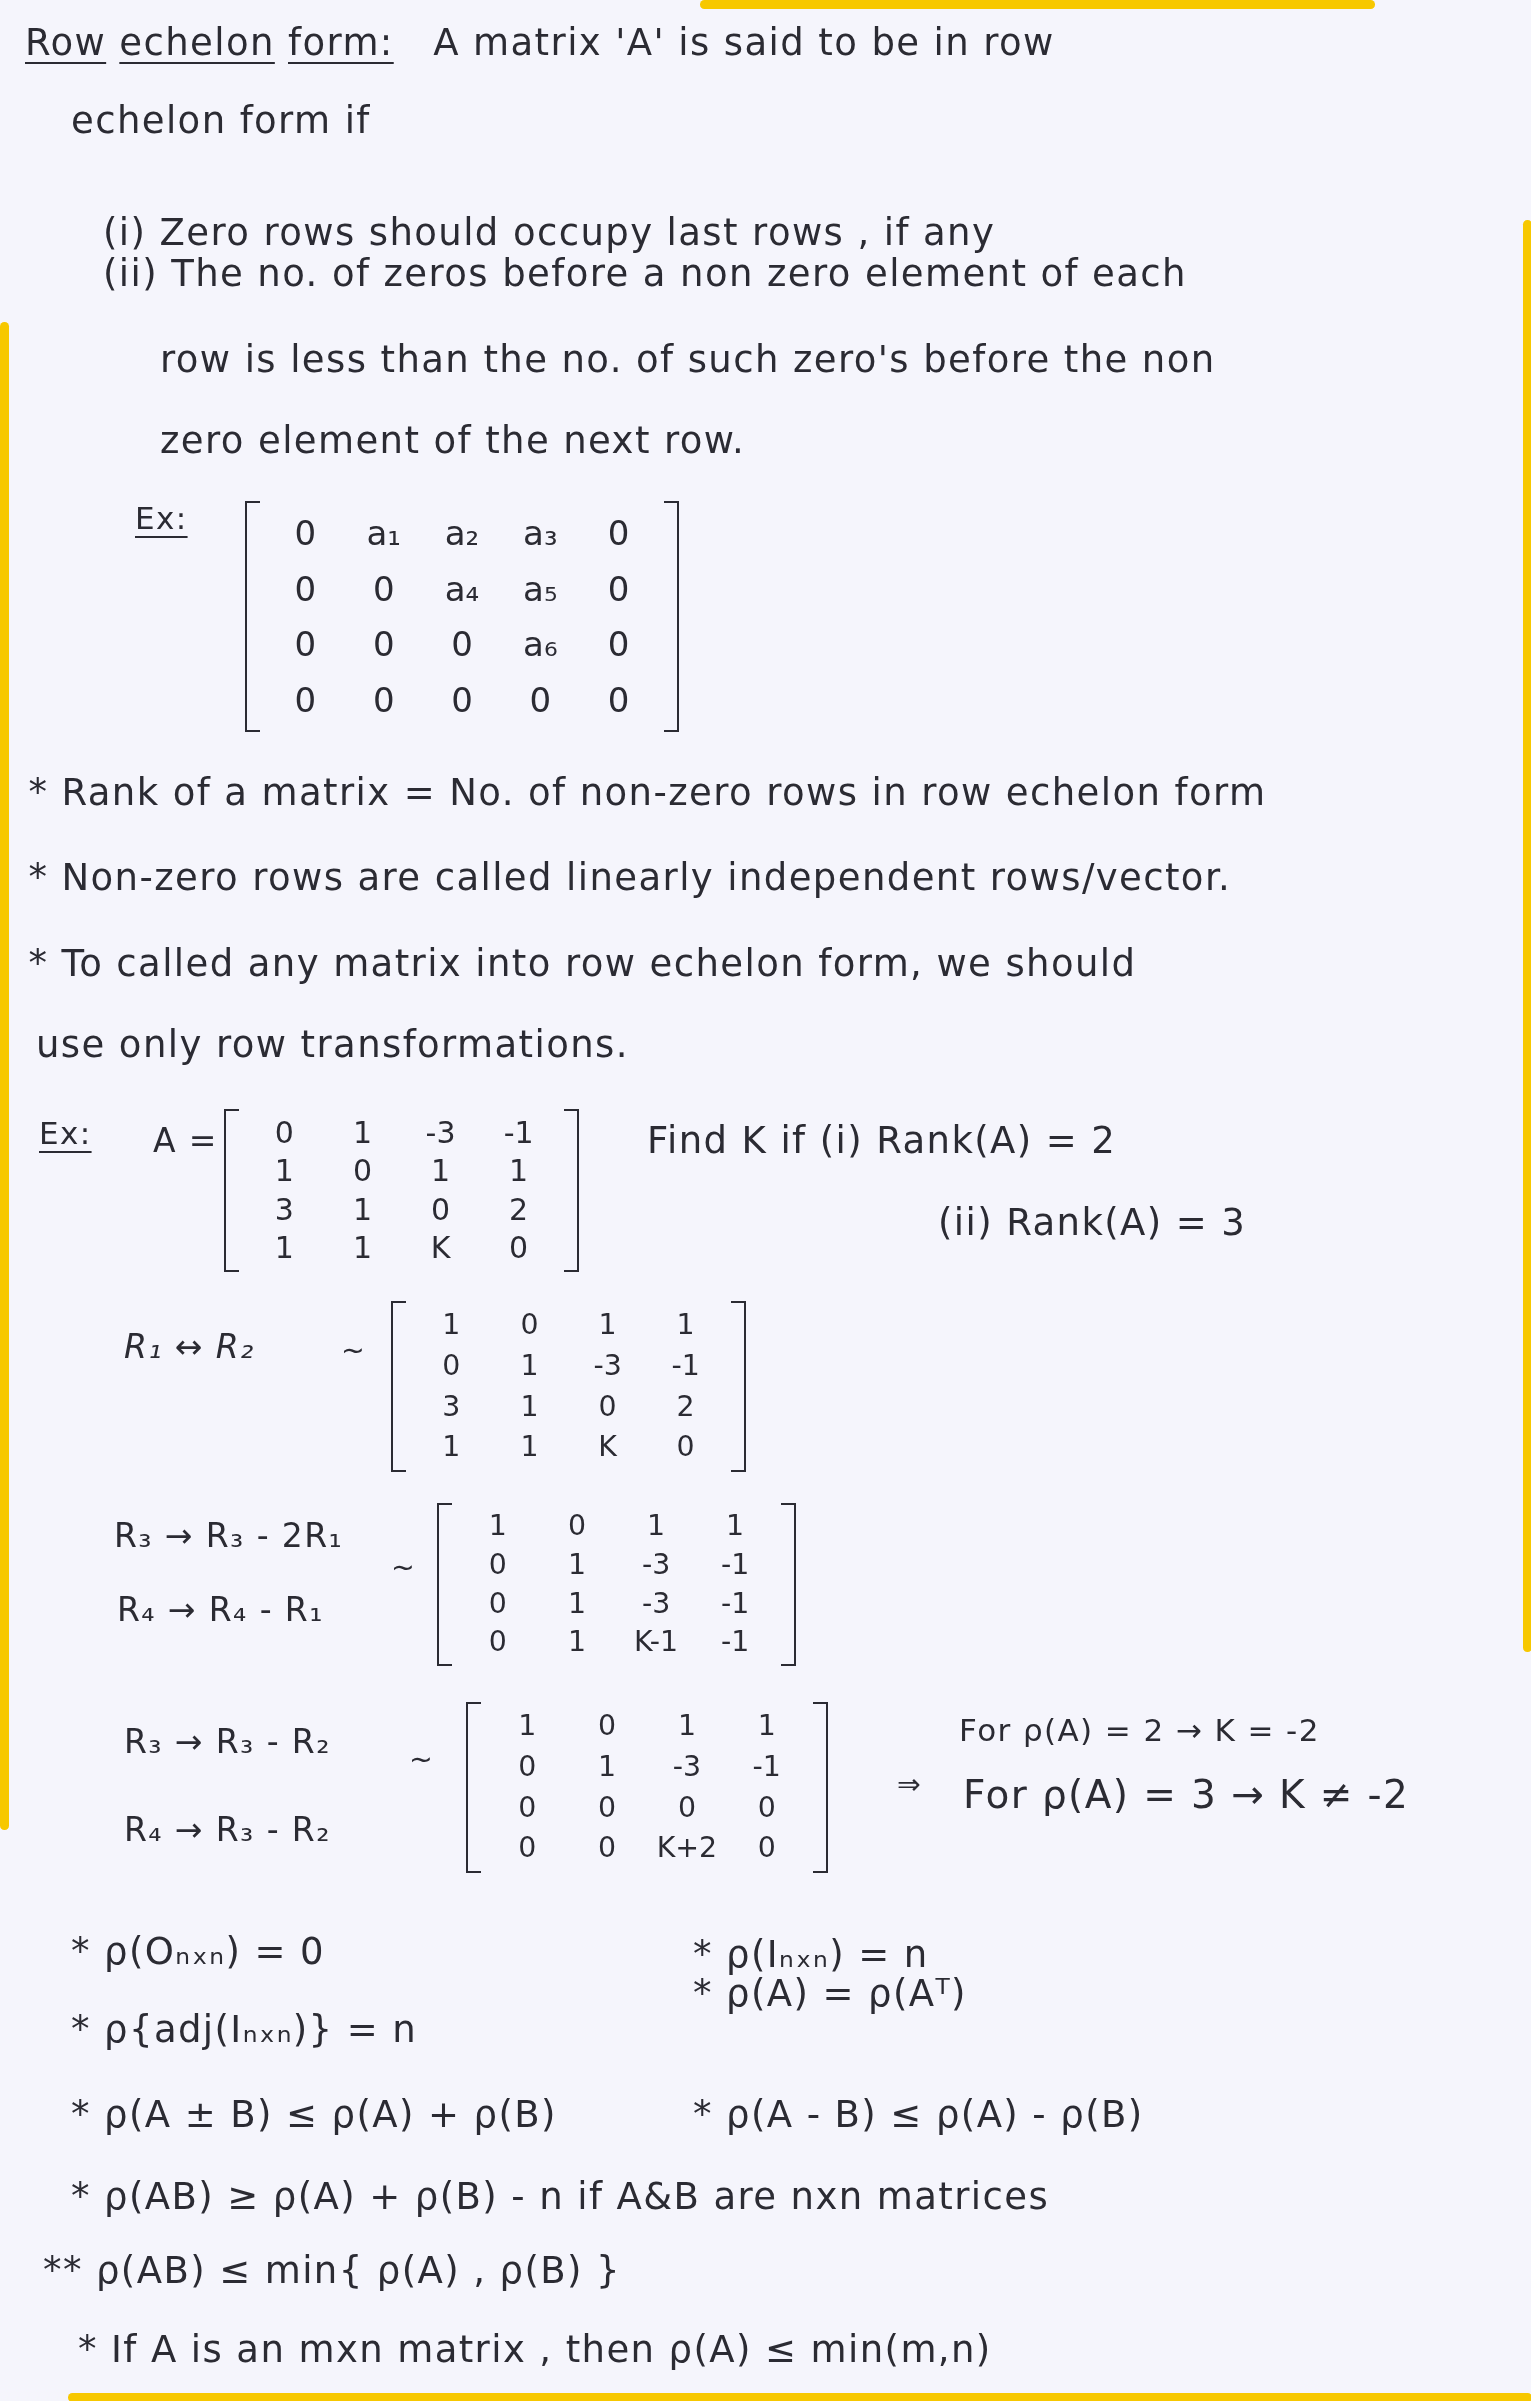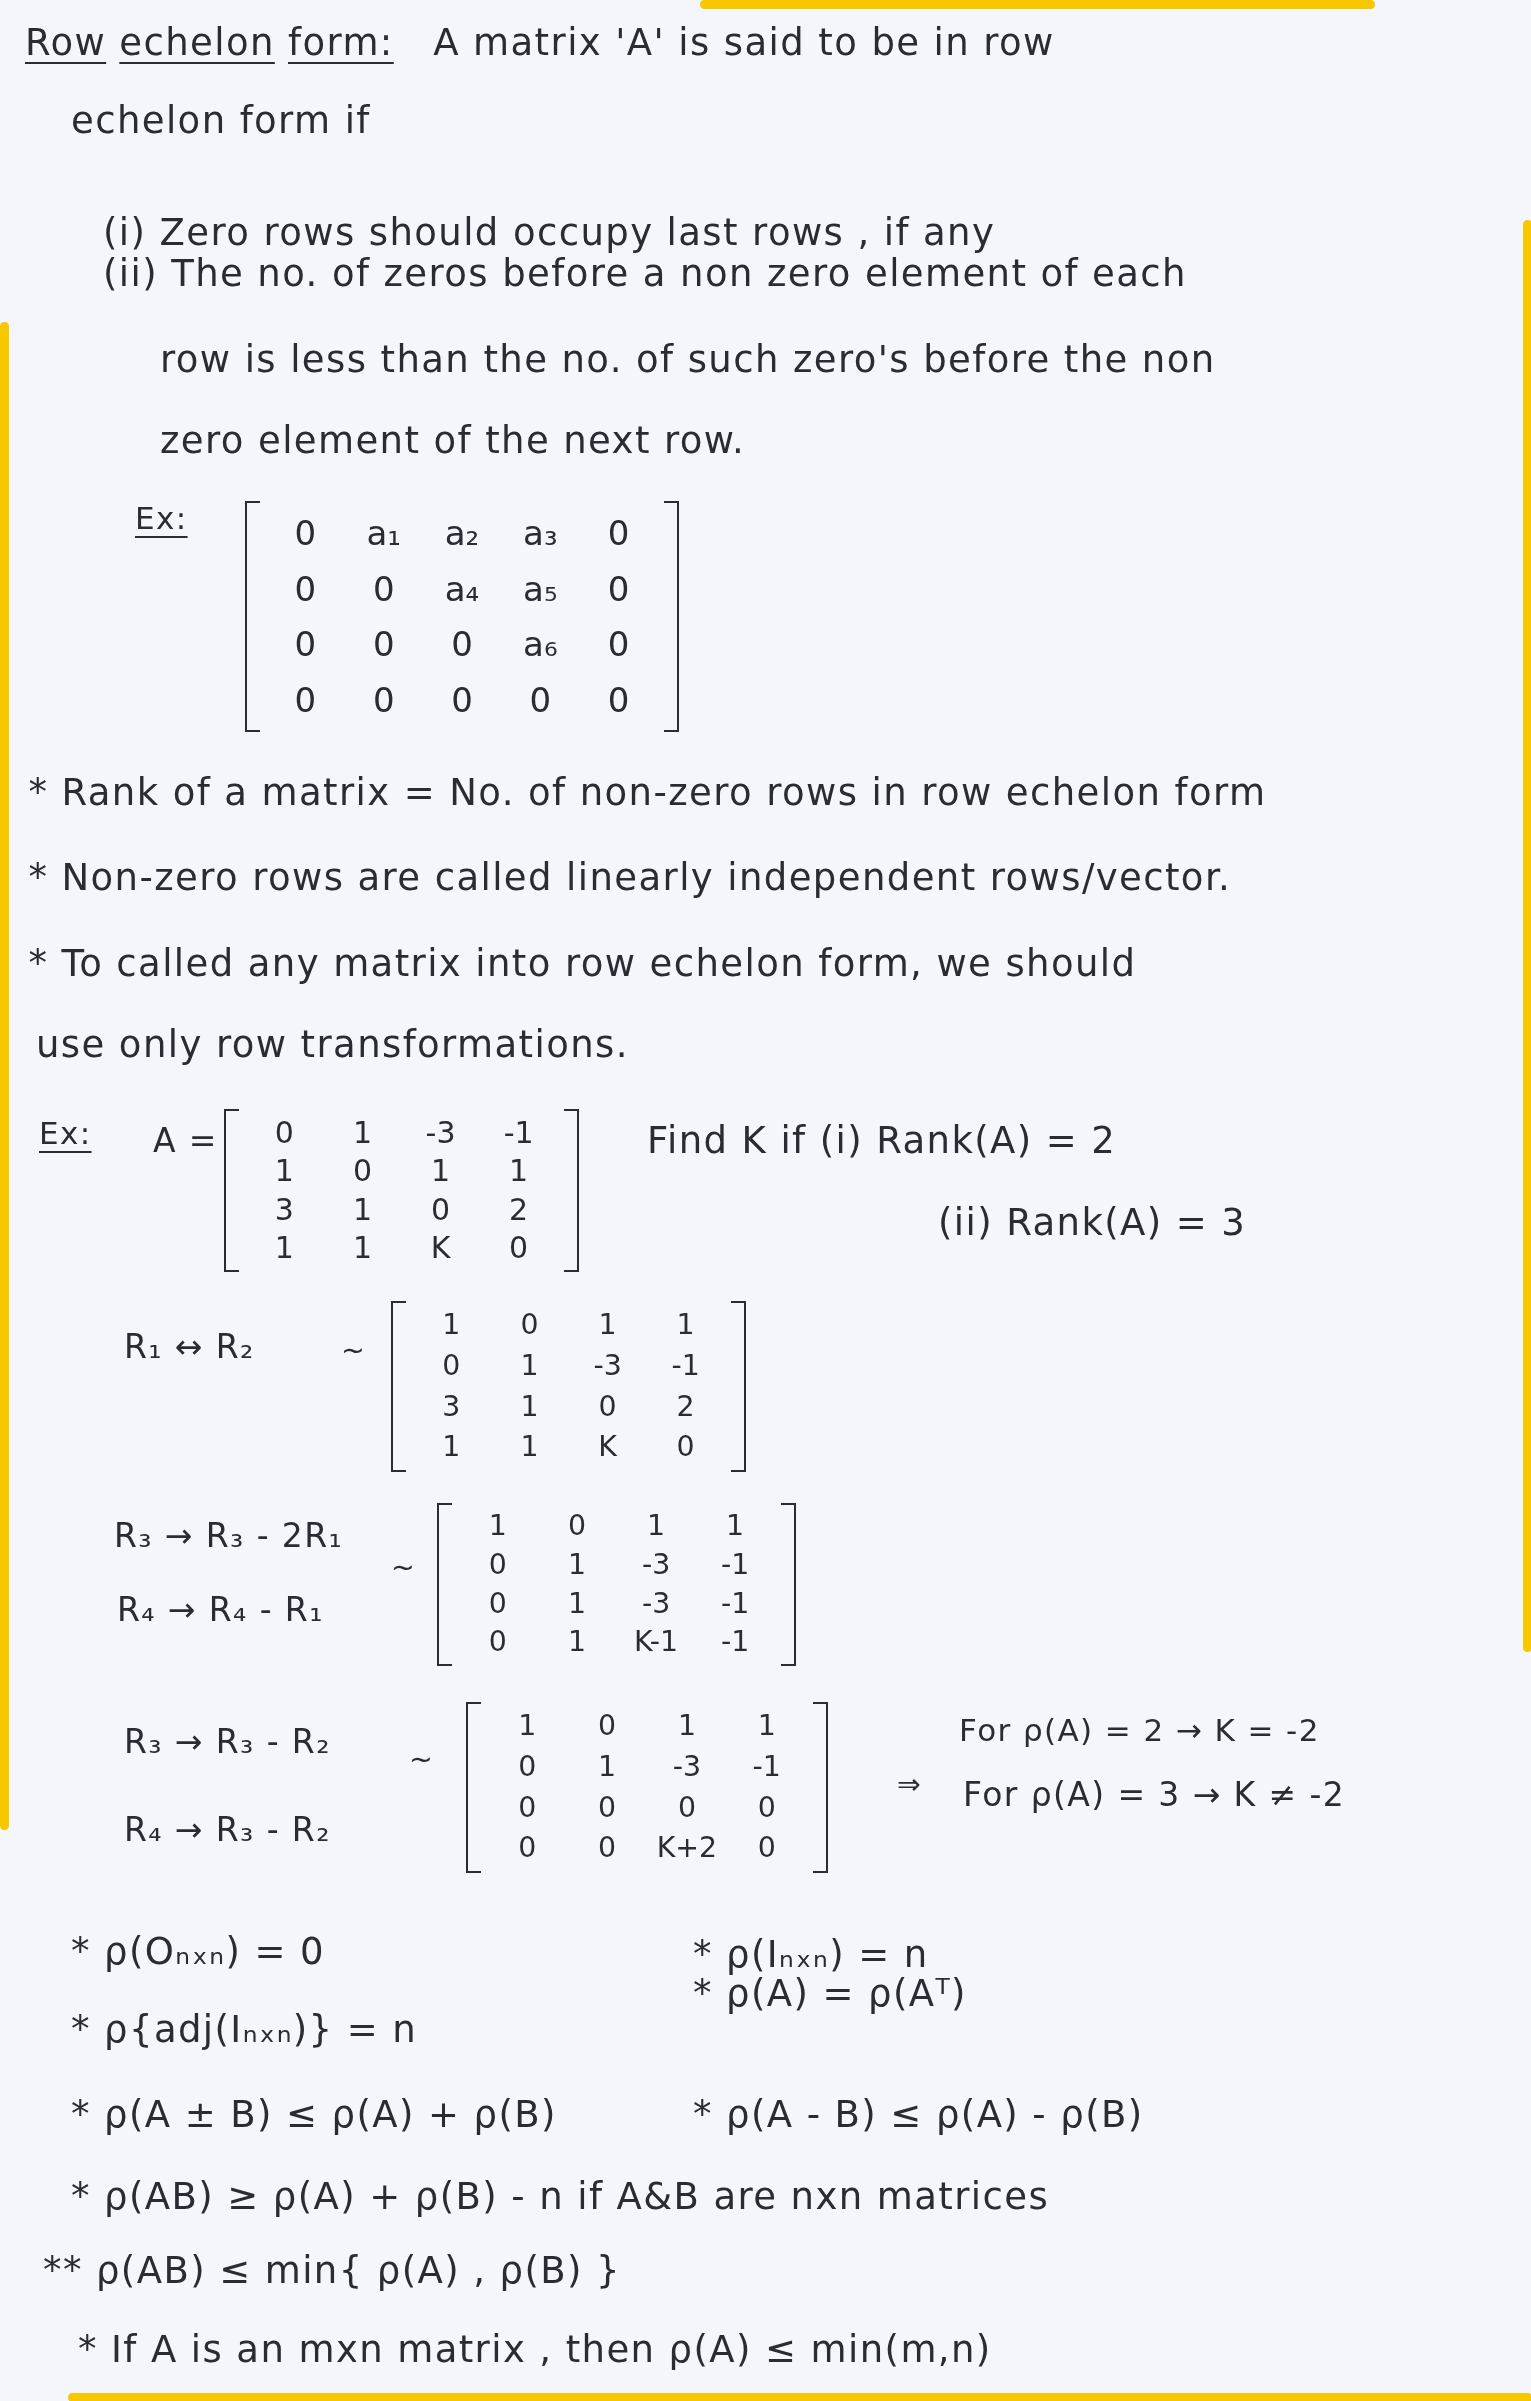"R₁ ↔ R₂" div.t { font-style: none -> italic }
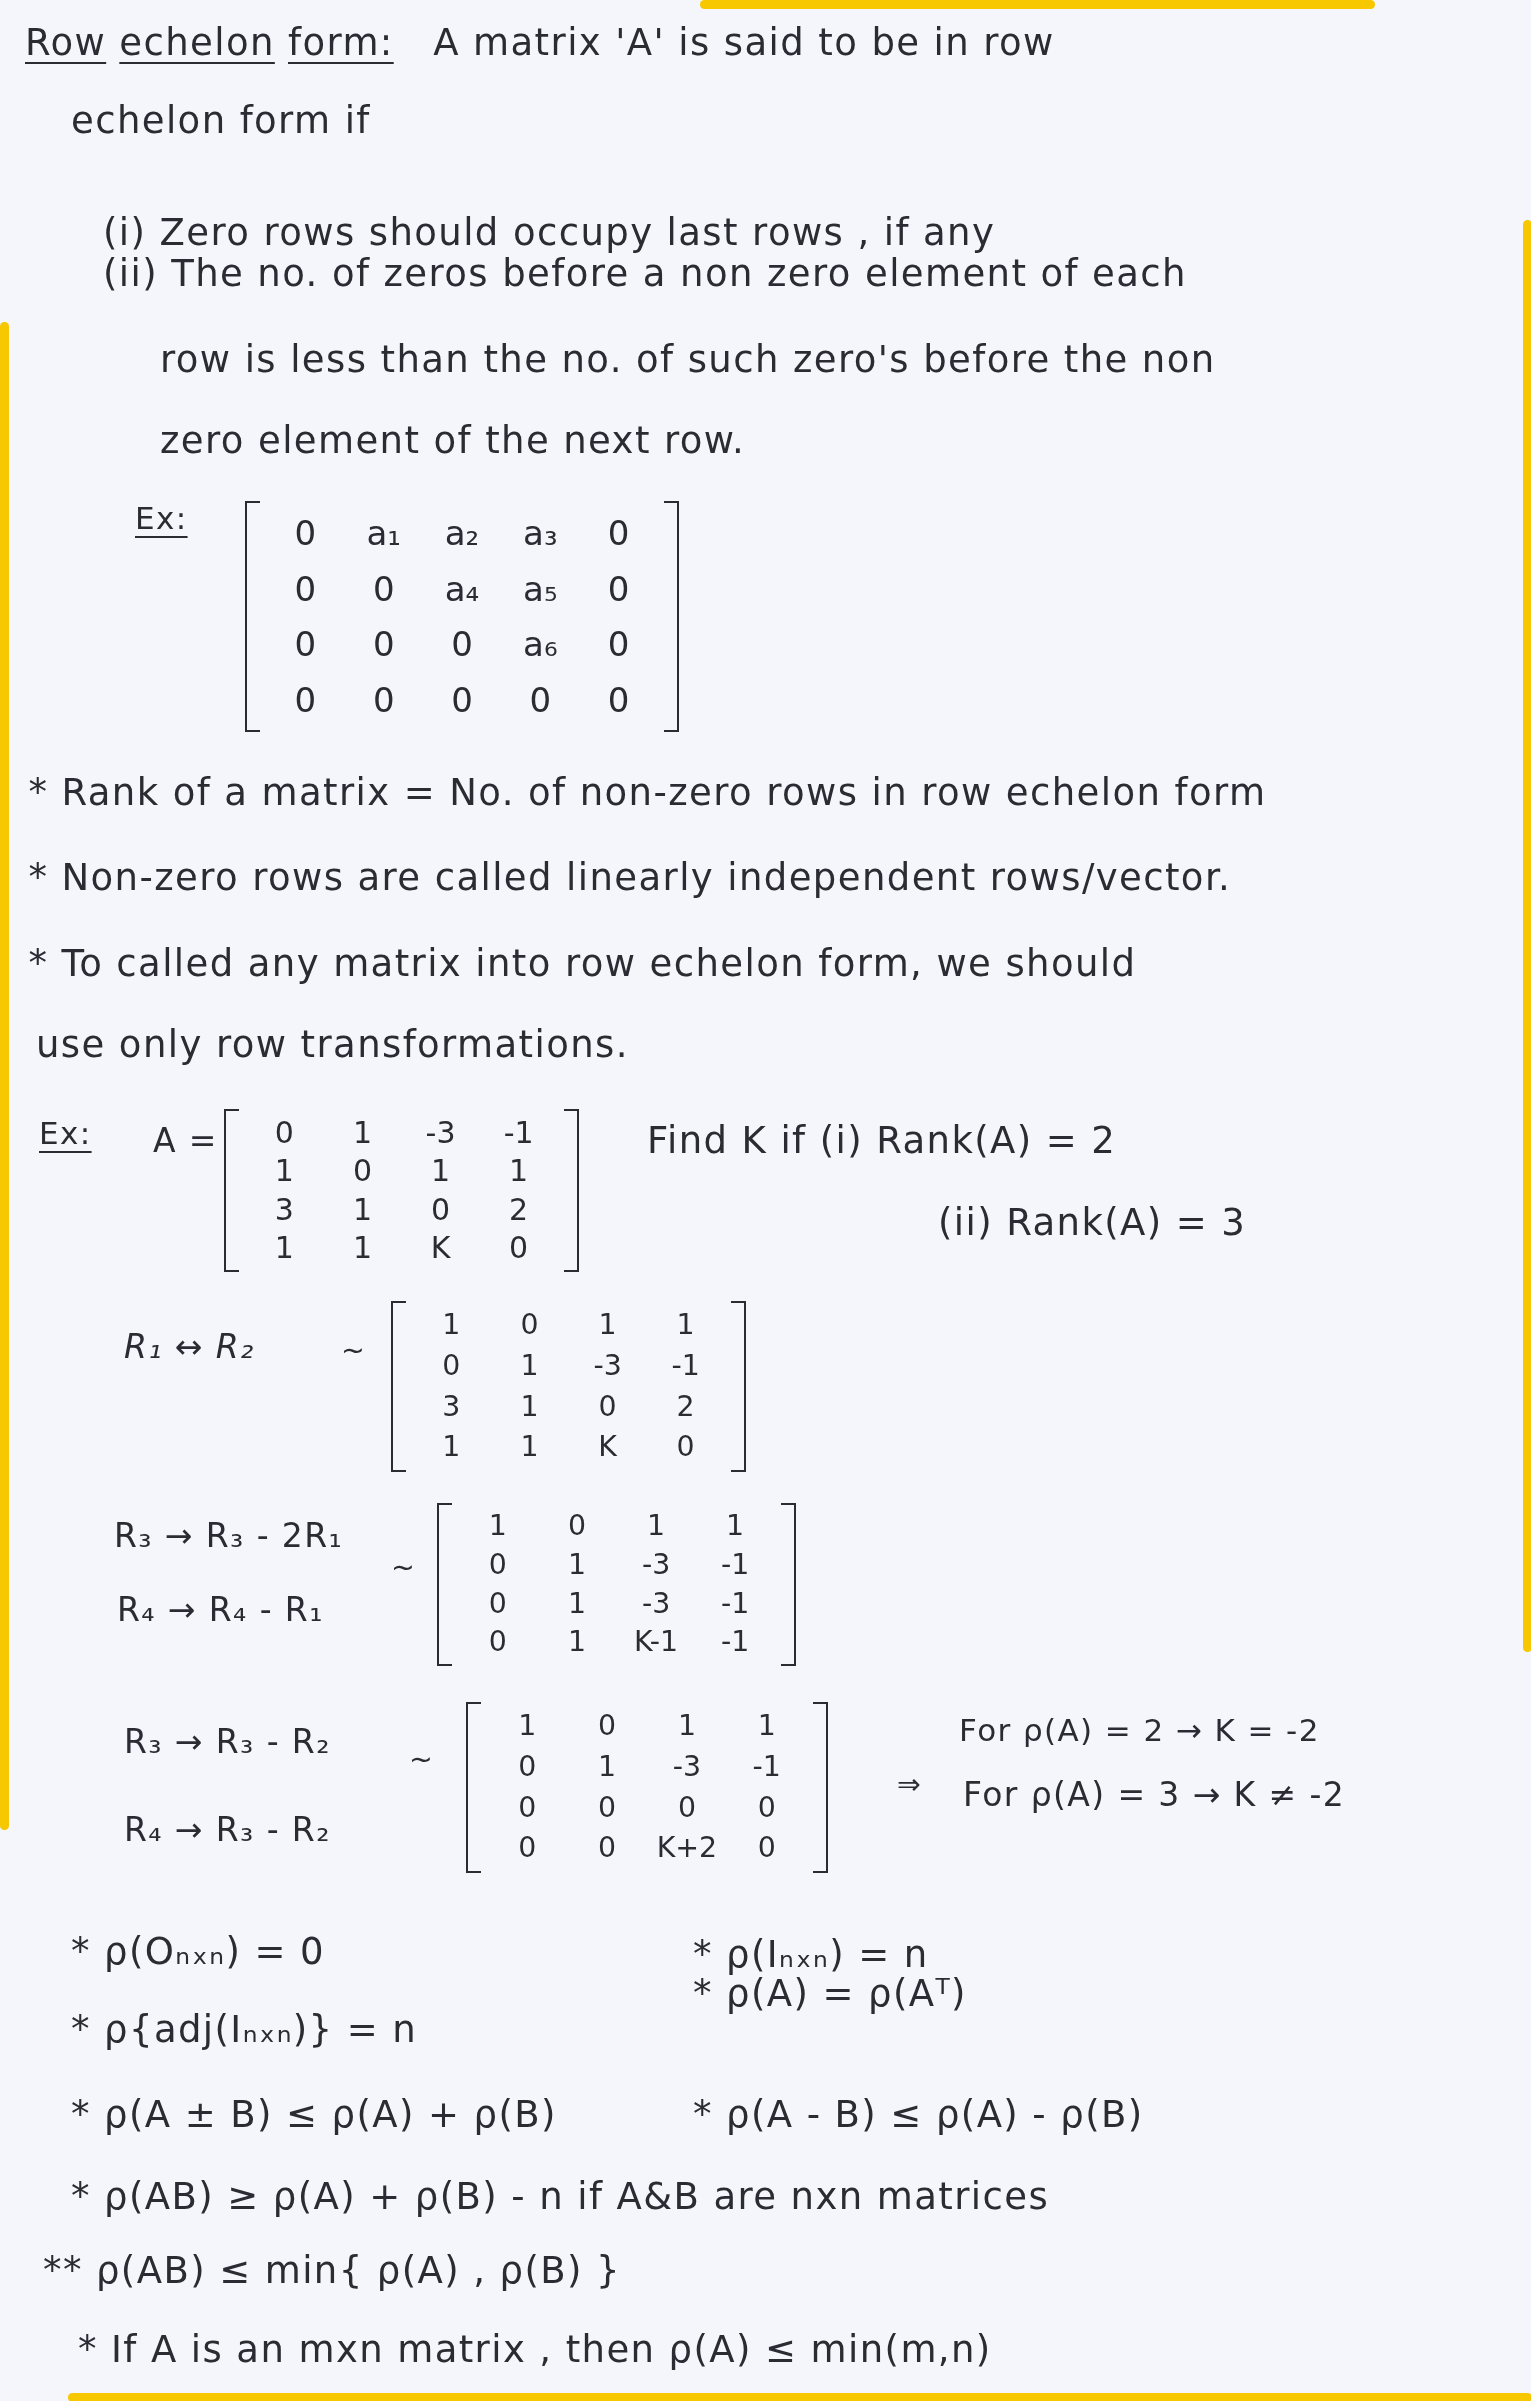"For ρ(A) = 3 →" div.t { font-size: 33px -> 39px }
